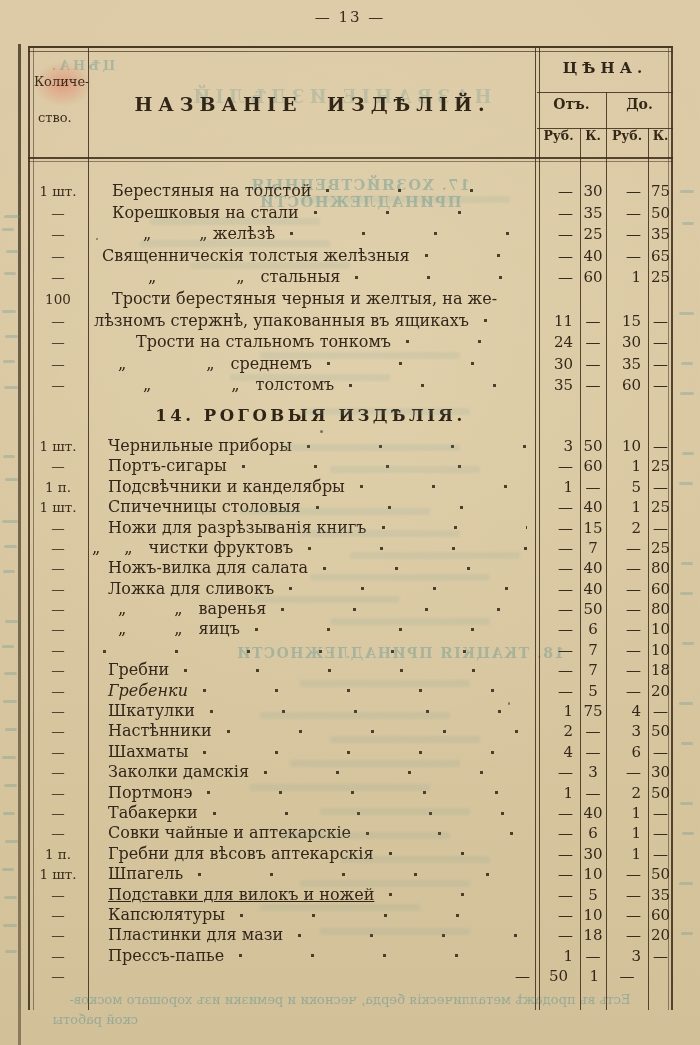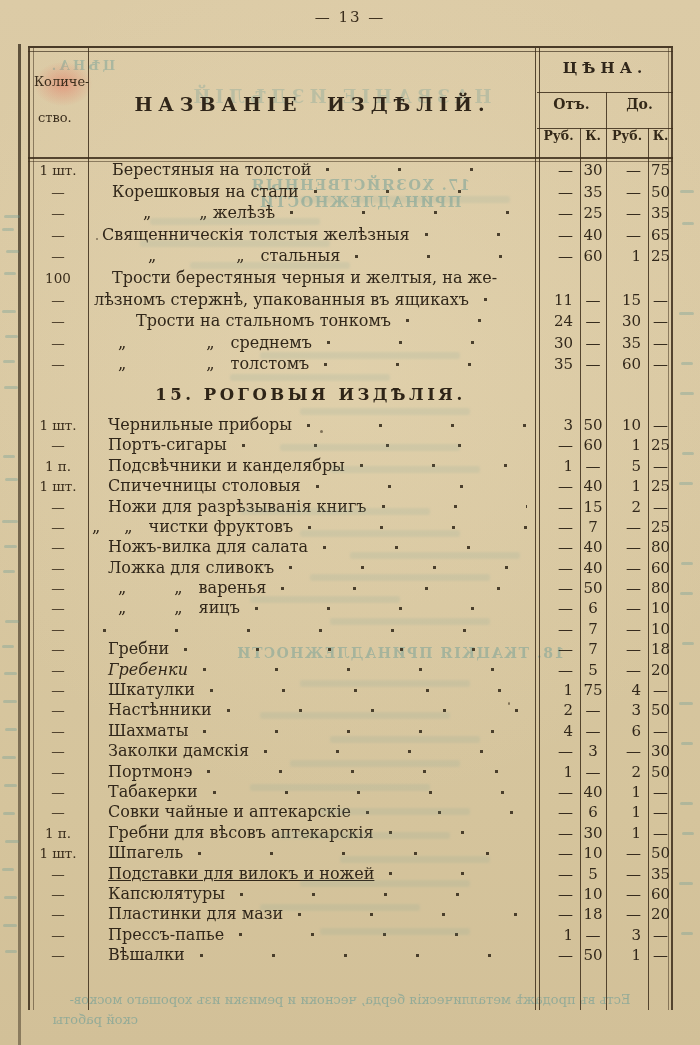"1 шт." .tbody { padding-top: 0 -> 21px }
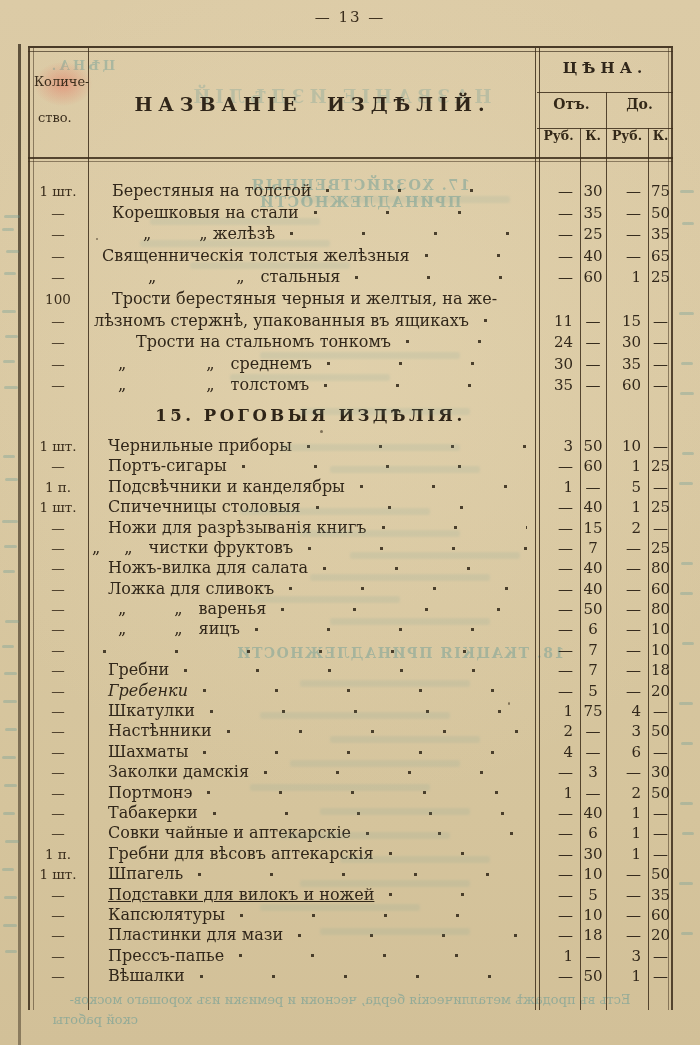"„ „ толстомъ" span.nm { margin-left: none -> 25px }
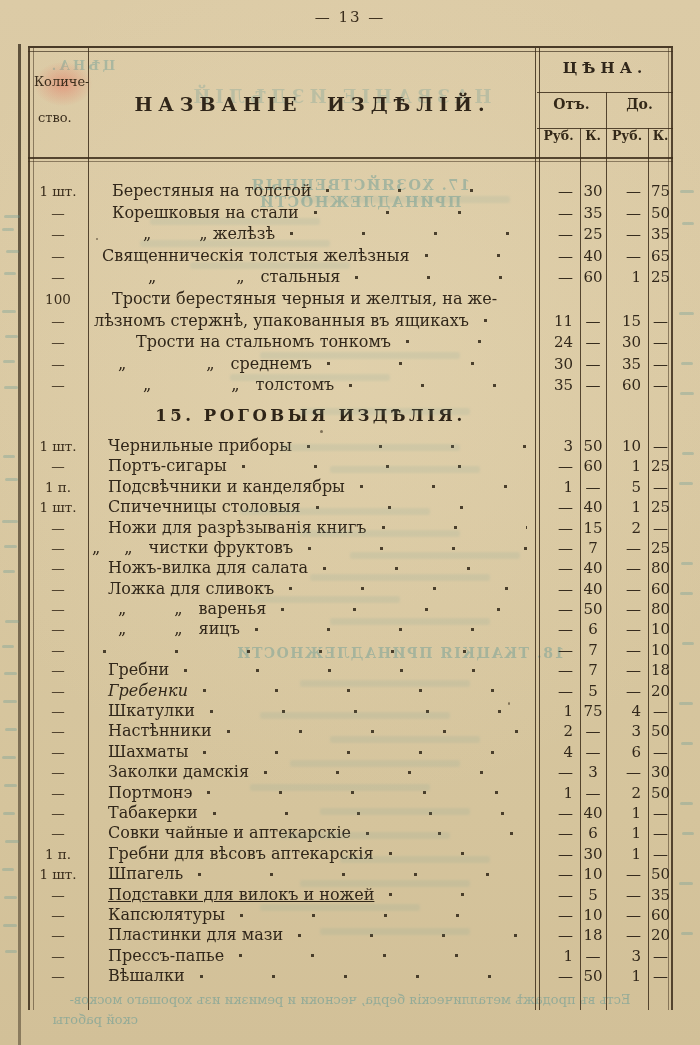"15. РОГОВЫЯ ИЗДѢЛІЯ." span { text: 15 -> 14 }
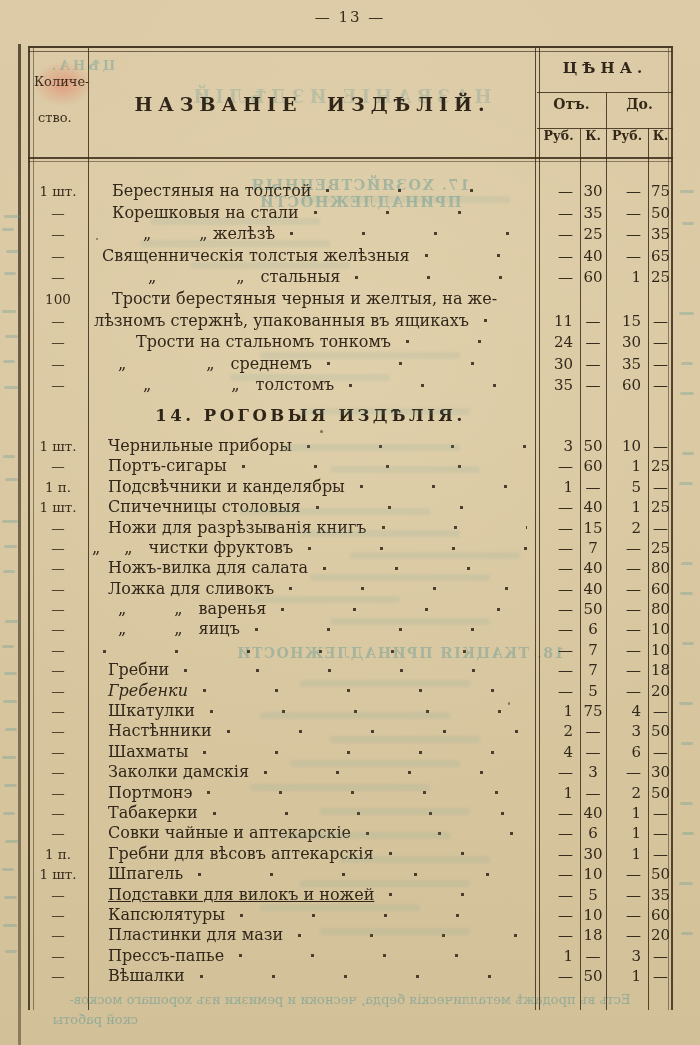"Вѣшалки" div.c-name { html: <div> <span>Вѣшалки</span> <span></span> </div> -> none }
